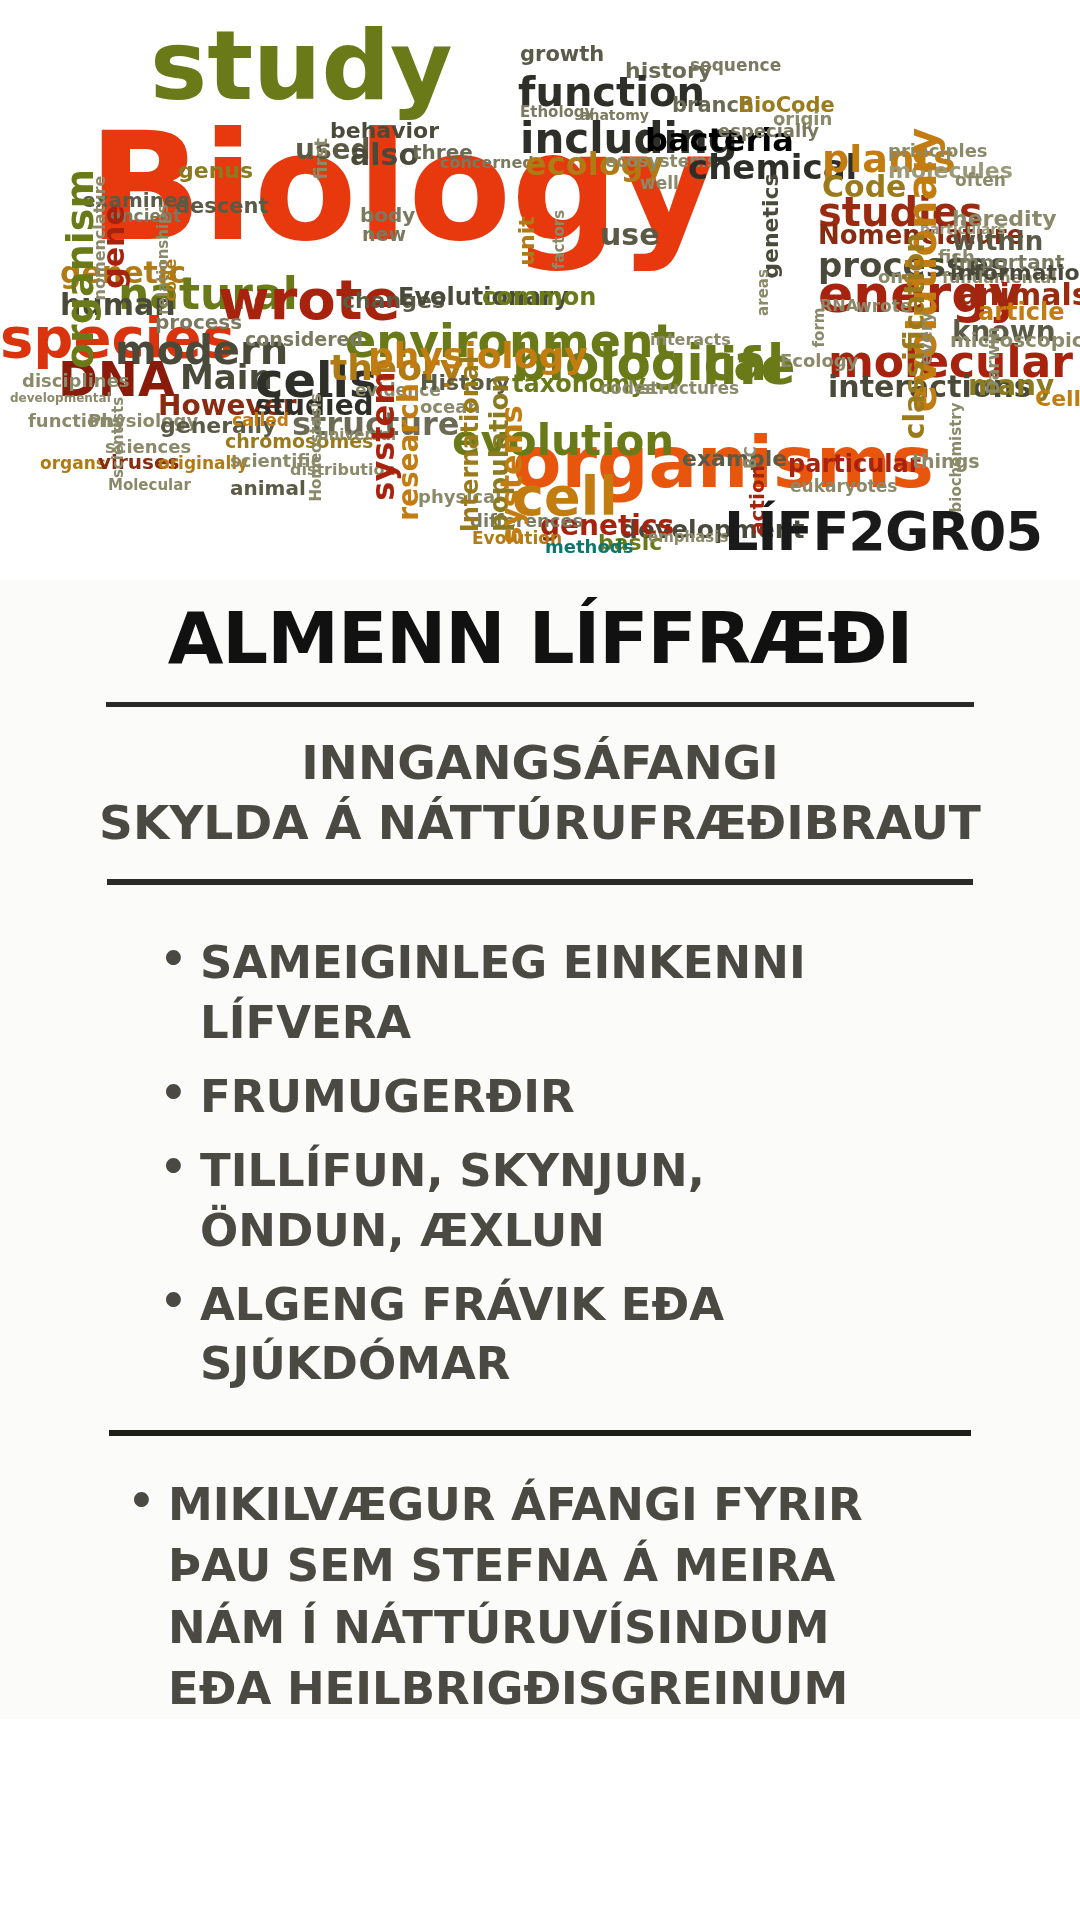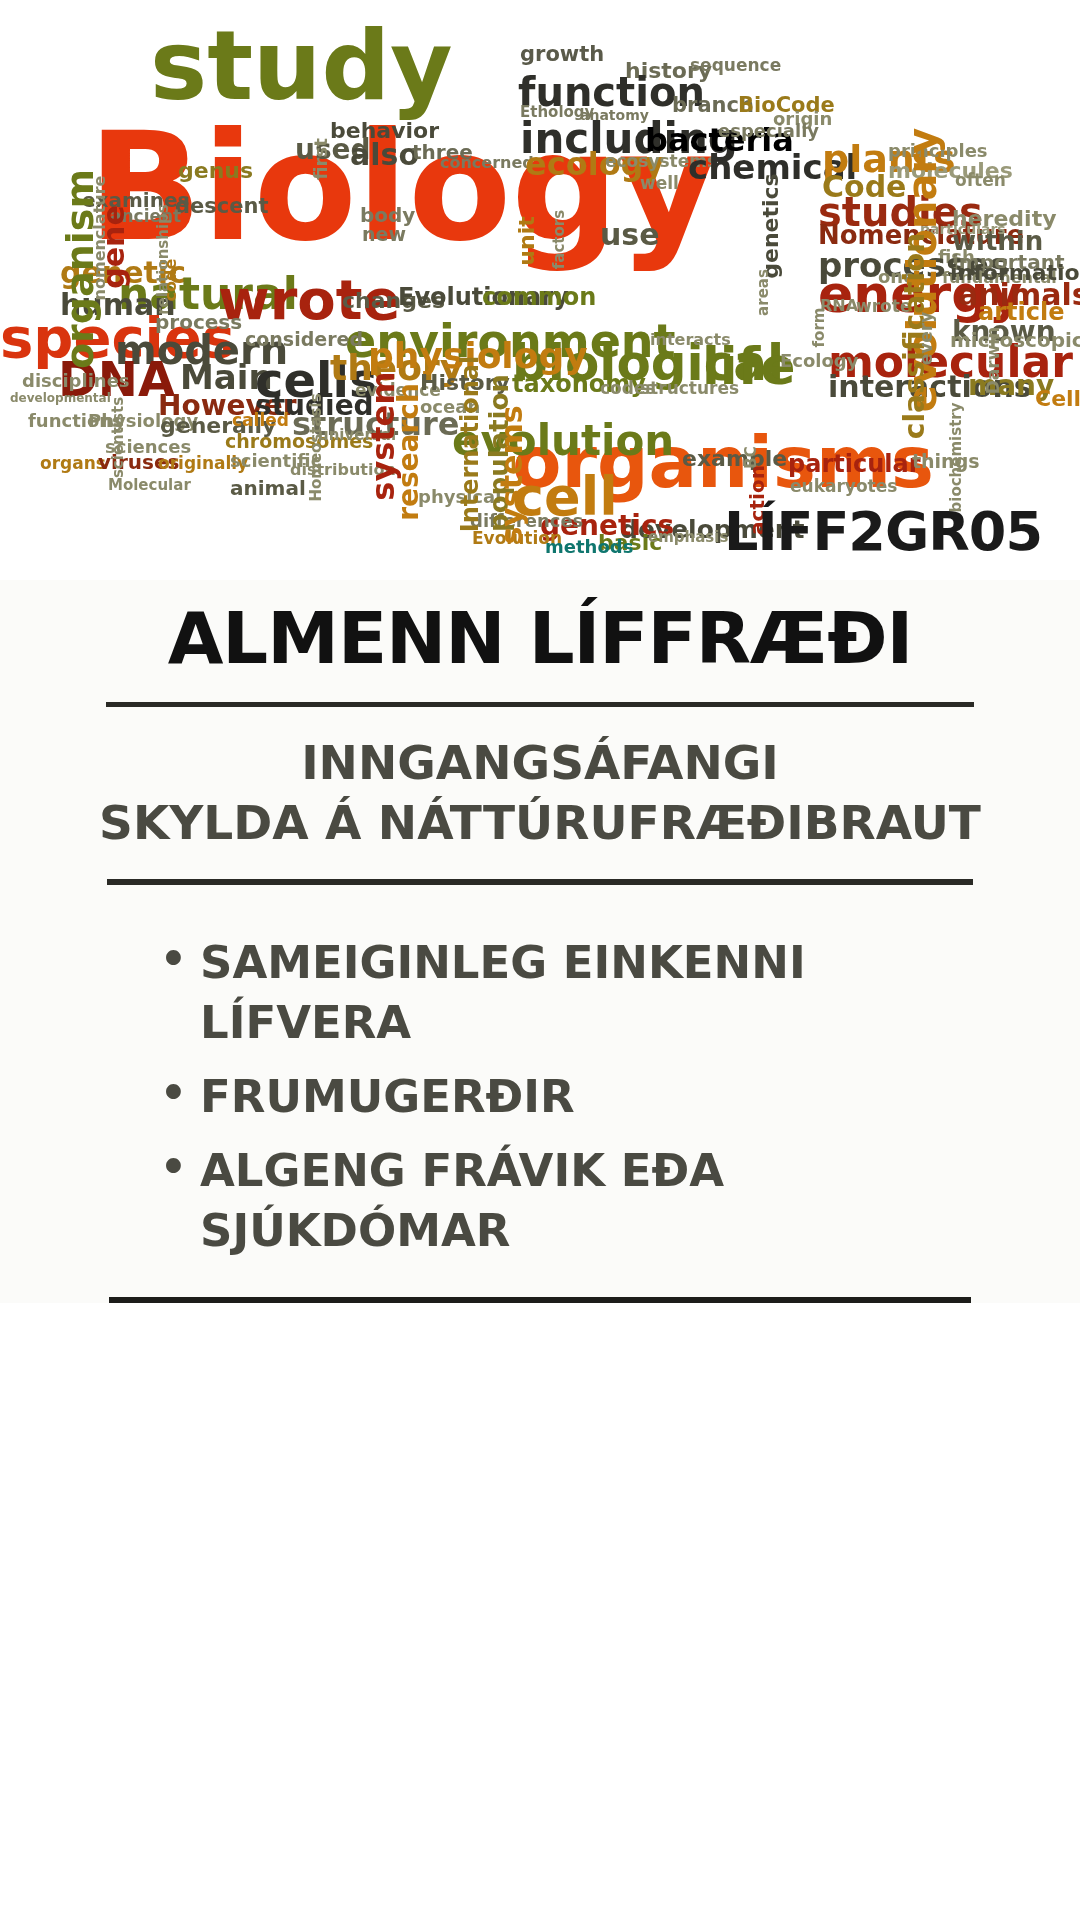"TILLÍFUN, SKYNJUN, ÖNDUN, ÆXLUN" li { html: none -> <li>TILLÍFUN, SKYNJUN, ÖNDUN, ÆXLUN</li> }
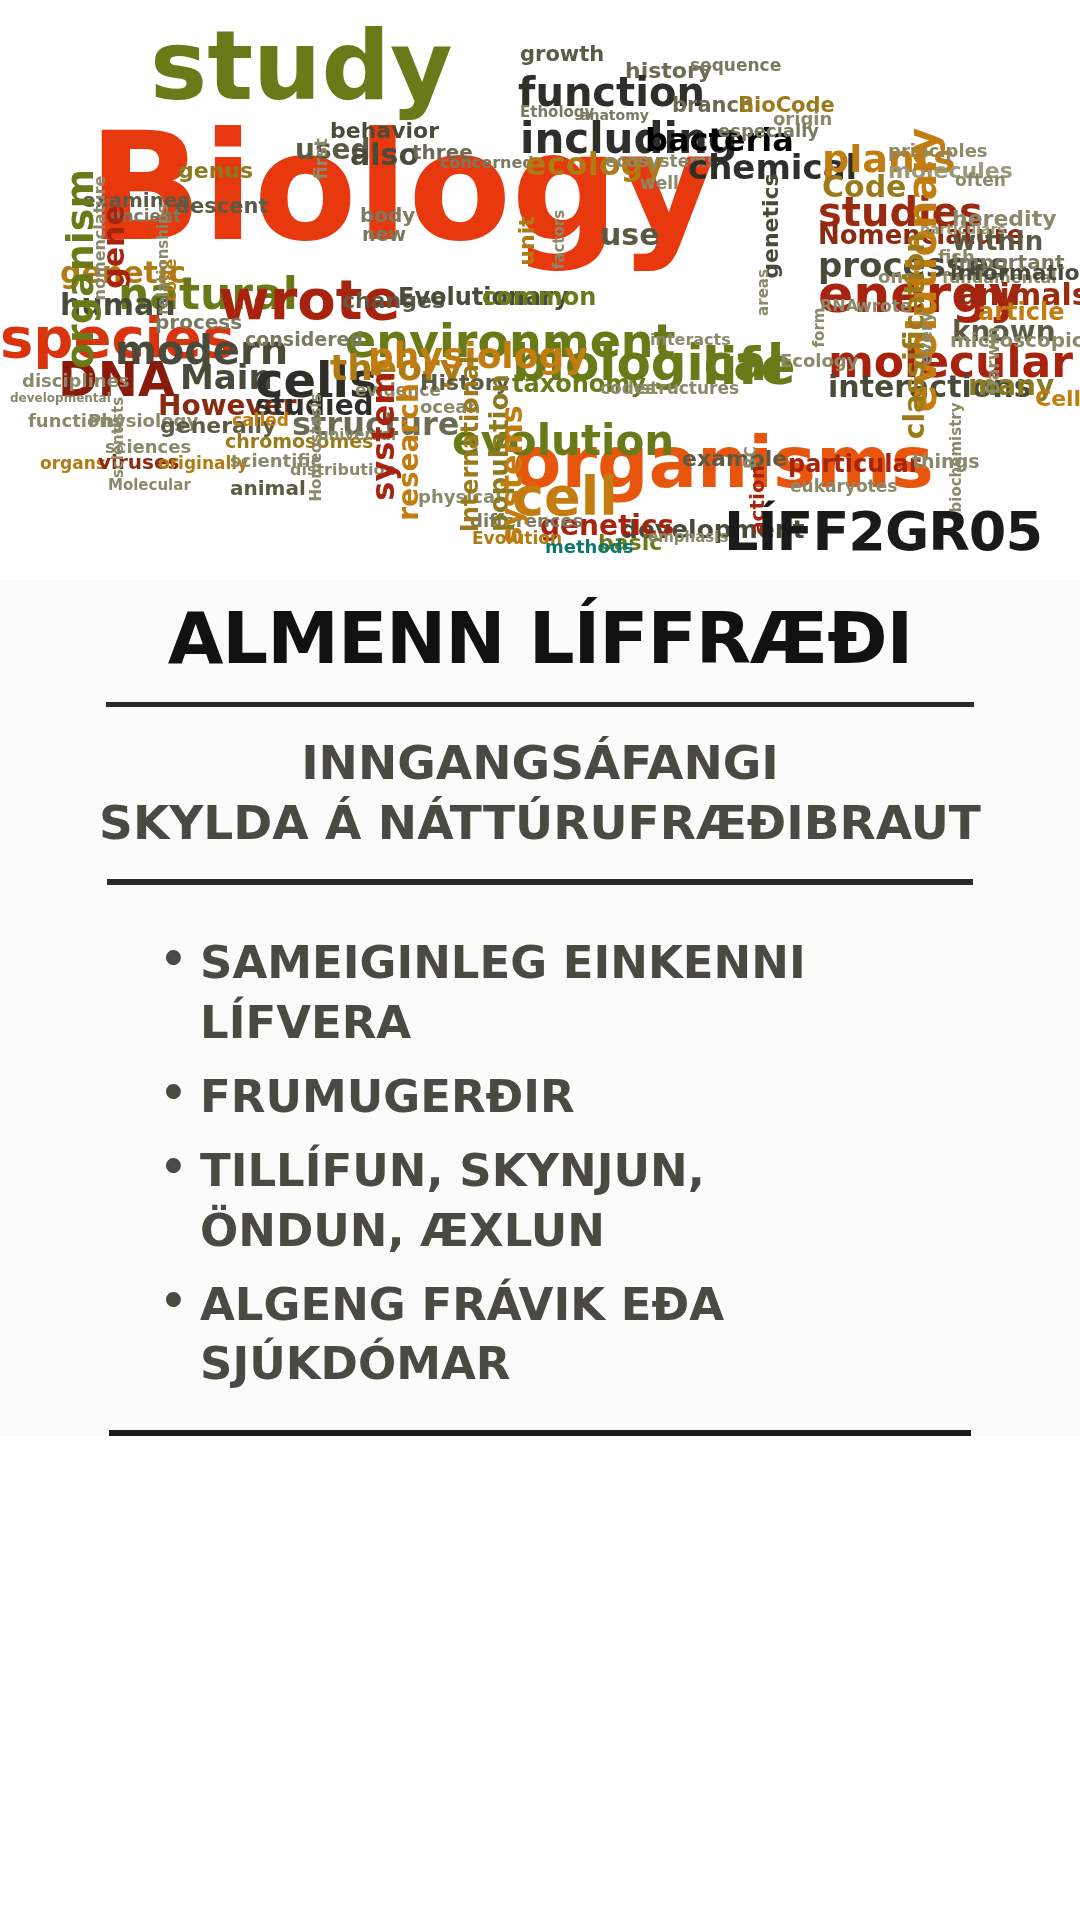"MIKILVÆGUR ÁFANGI FYRIR ÞAU SEM" ul.note { html: none -> <ul> <li>MIKILVÆGUR ÁFANGI FYRIR ÞAU SEM STEFNA Á MEIRA NÁM Í NÁTTÚRUVÍSINDUM EÐA HEILBRIGÐISGREINUM</li> </ul> }
